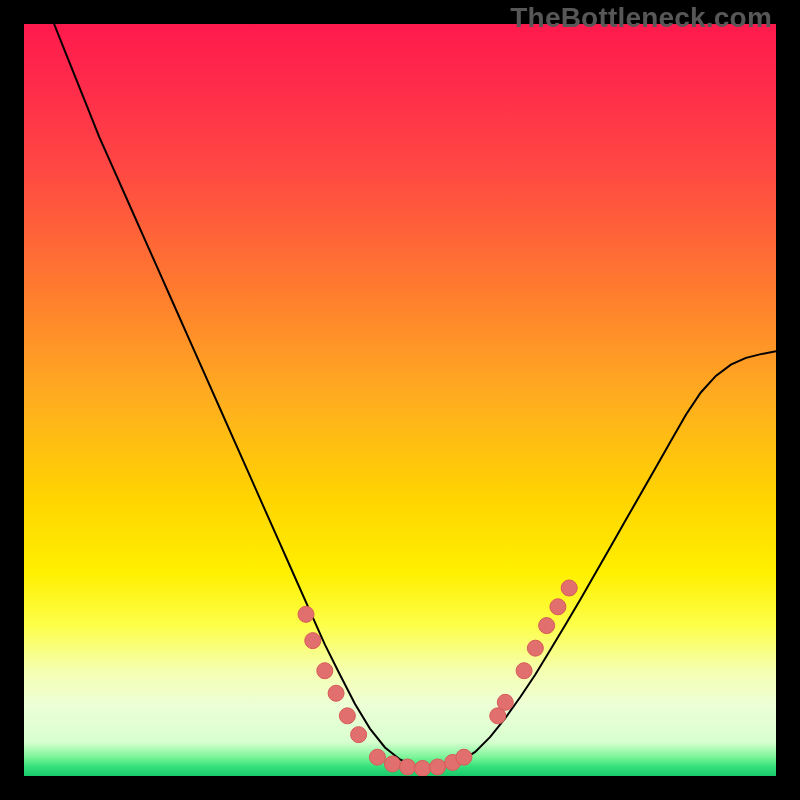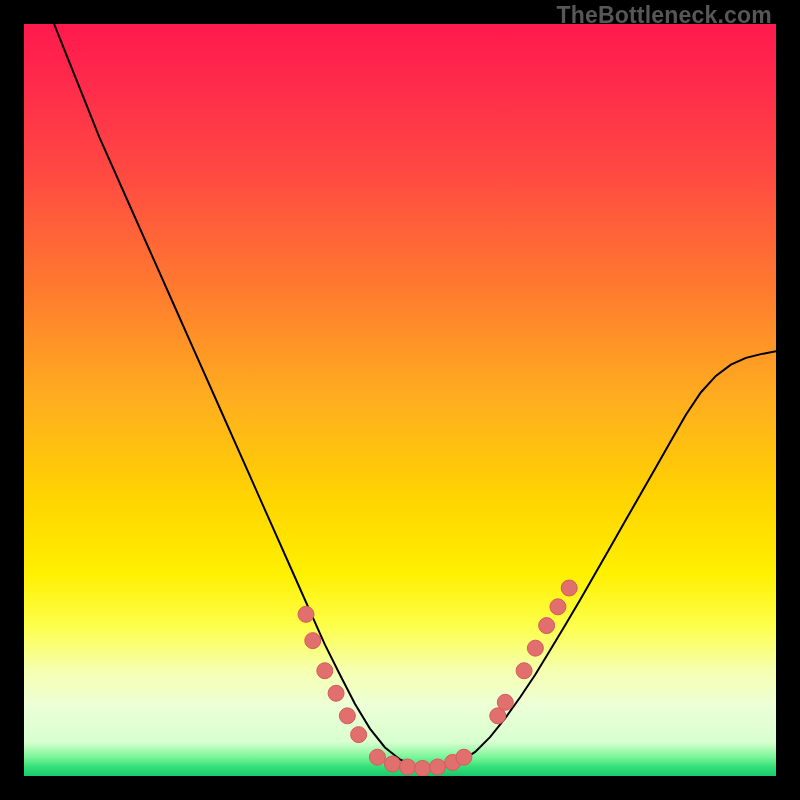"TheBottleneck.com" .watermark { font-size: 23px -> 28px }
